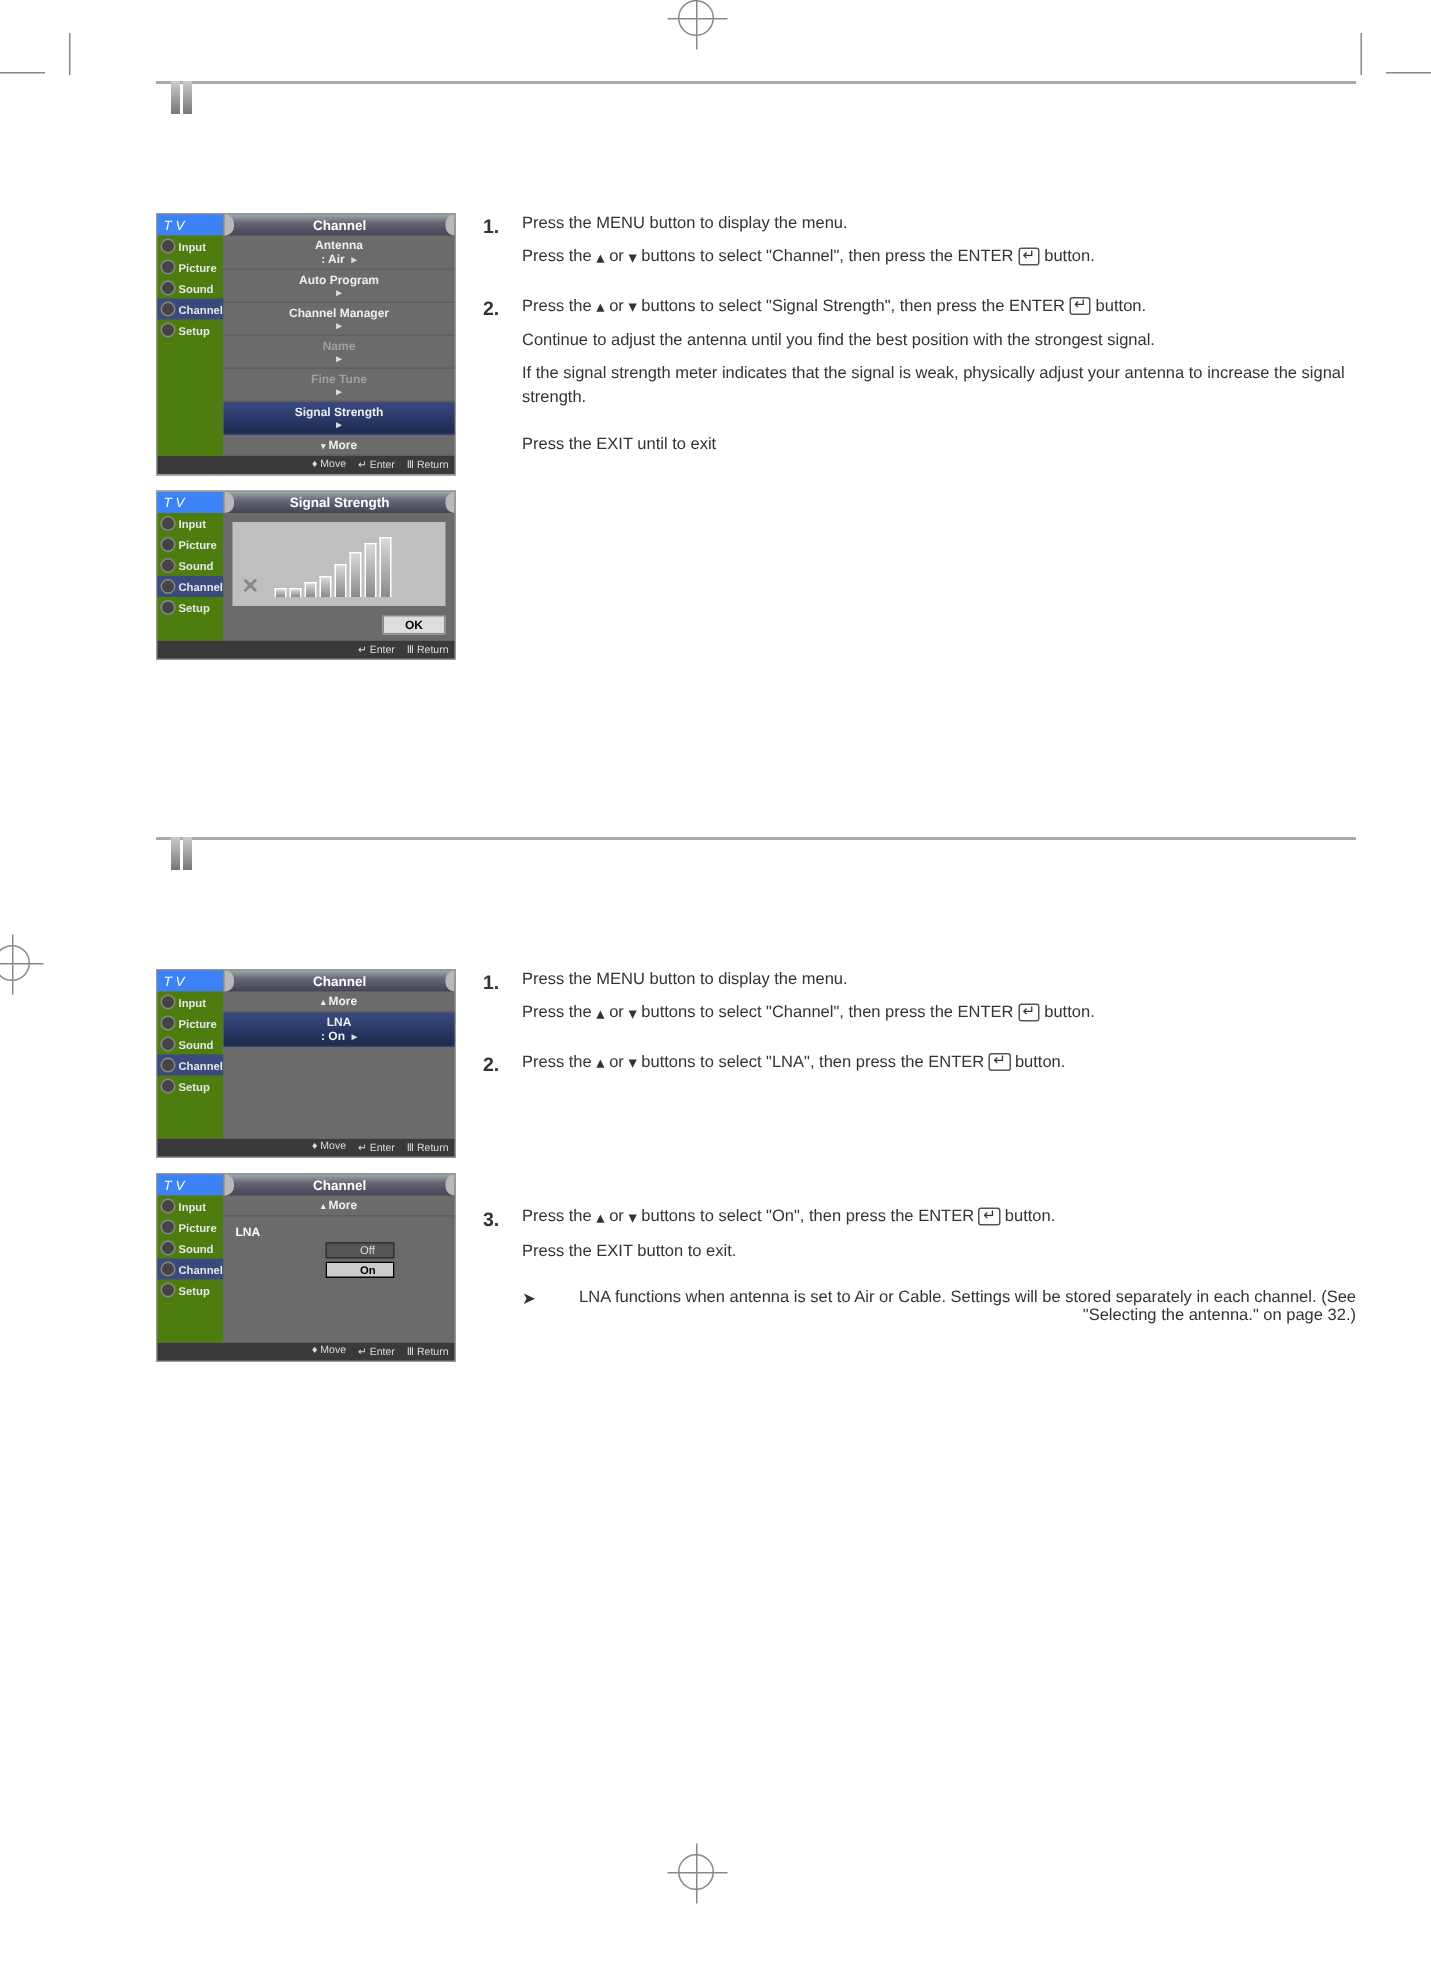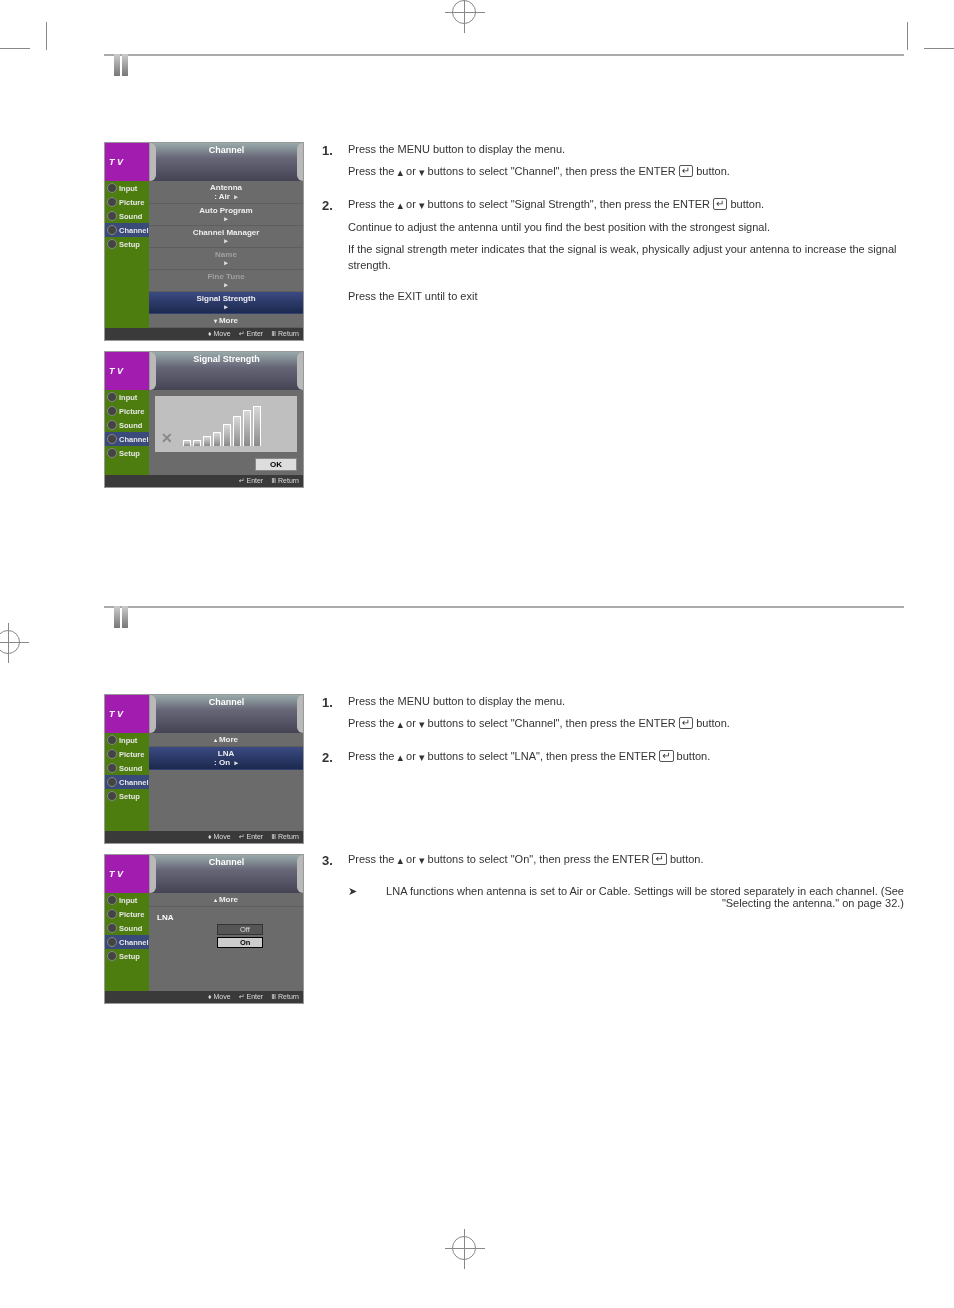"T V" .osd-tv { background: #a21caf -> #3b82f6; font-weight: bold -> normal; padding: 14px 4px -> 2px 4px }
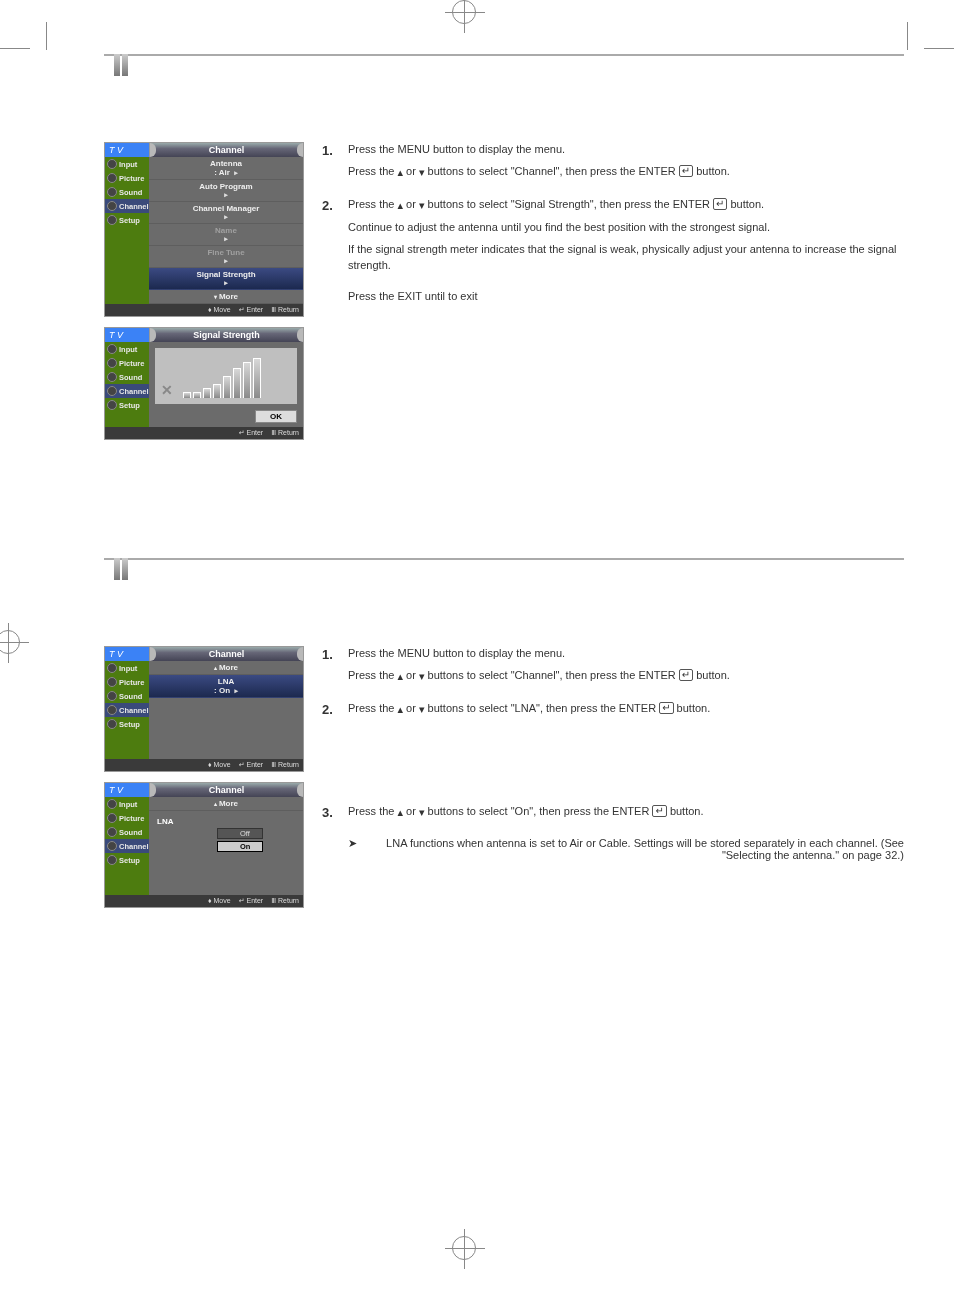"Press the EXIT button to" p { html: none -> <p><span>Press the </span><strong>EXIT</strong><span> button to exit.</span></p> }
